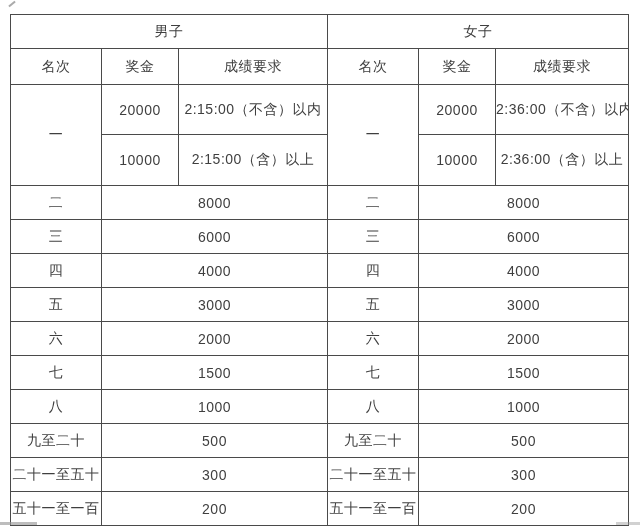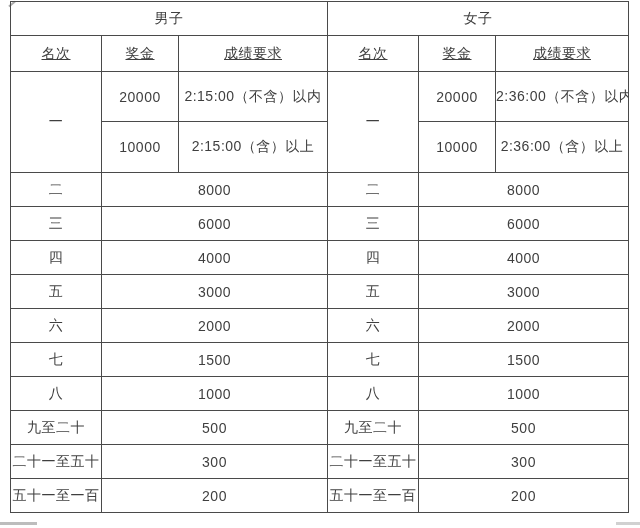"男子" table.prize-table { top: 1px -> 14px }
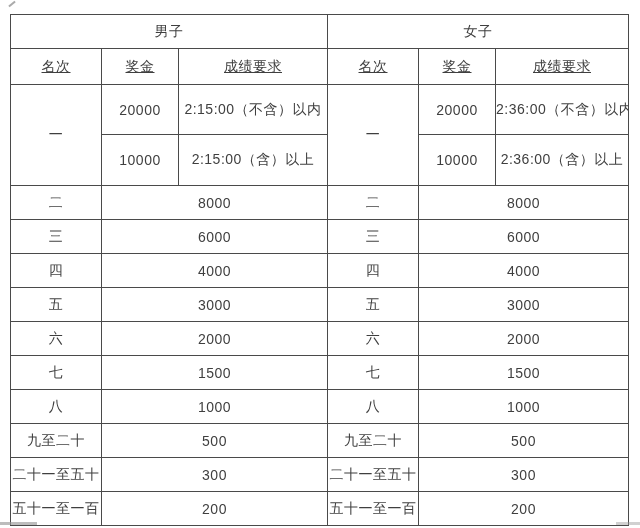"名次" tr.colhead-row { text-decoration: underline -> none }
